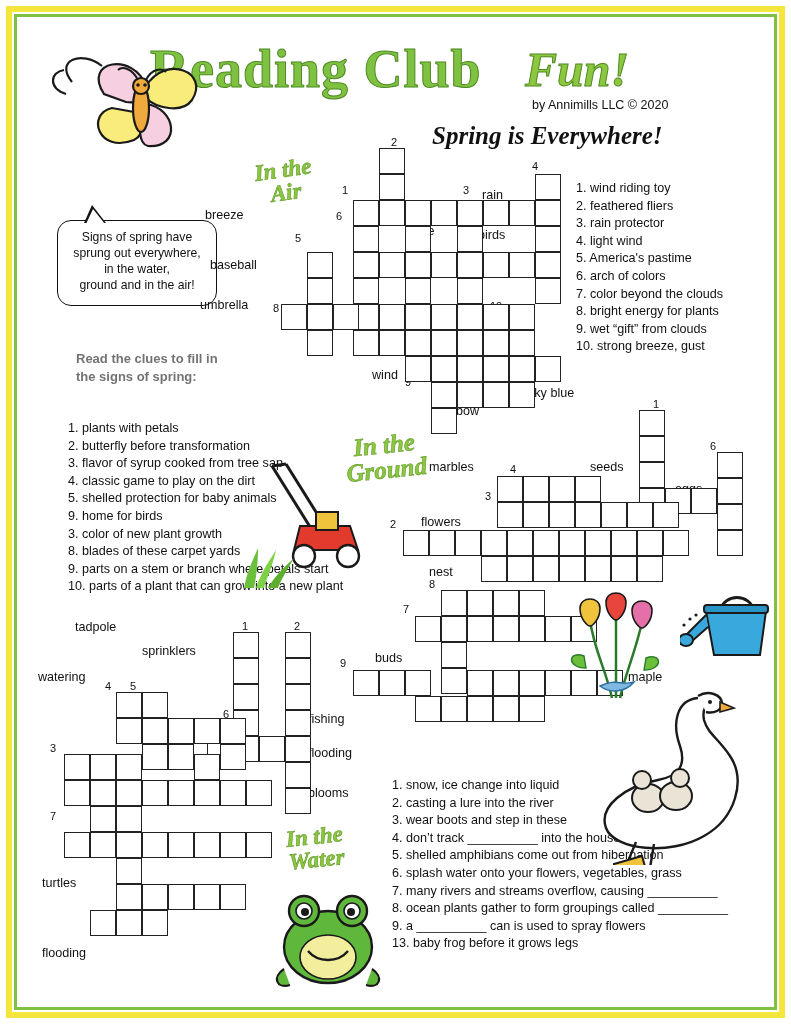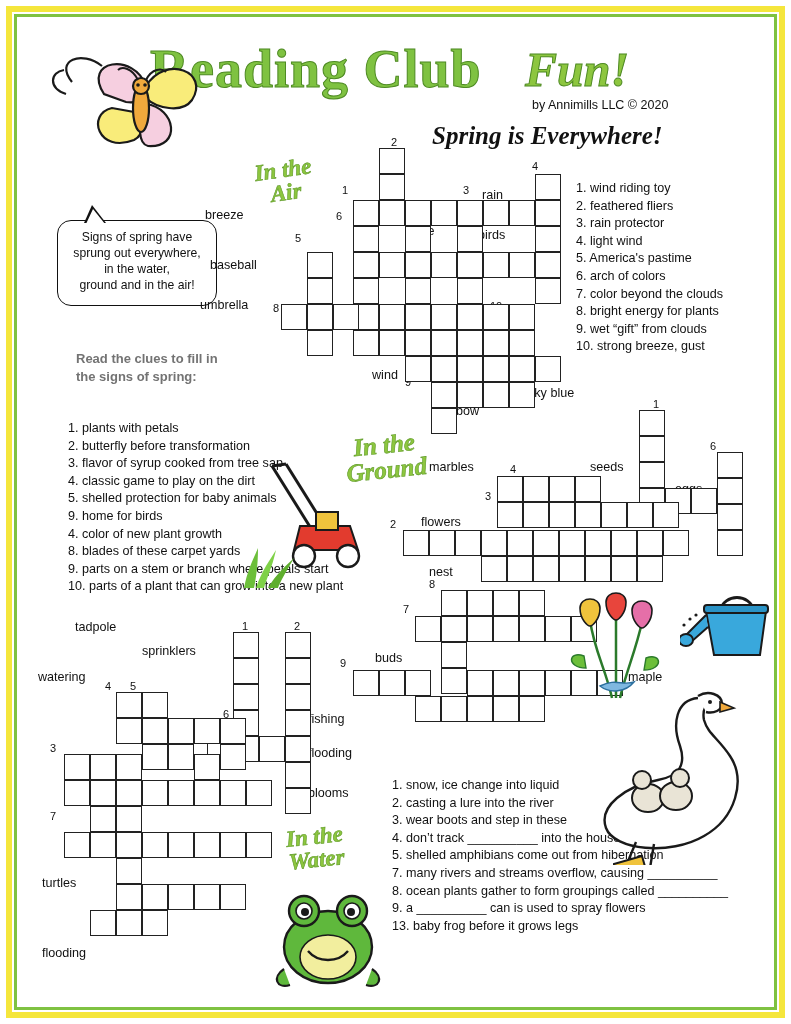"4. color of new plant" div { text: 4 -> 3 }
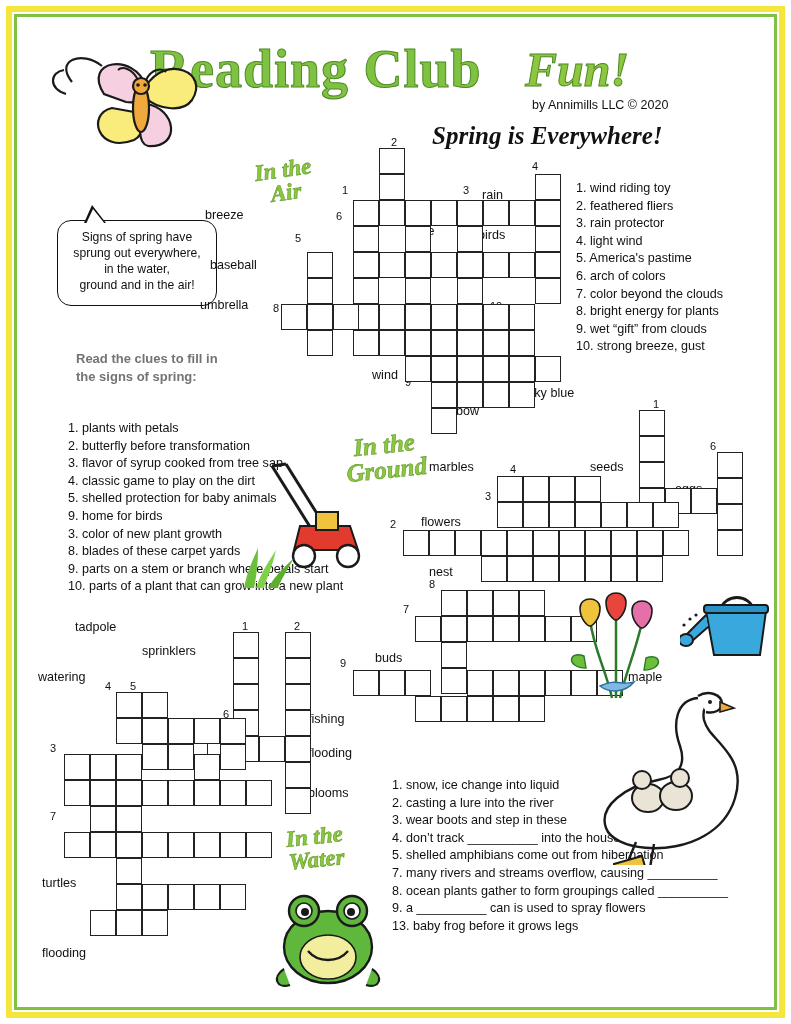"6. splash water onto your" div { html: none -> <div>6. splash water onto your flowers, vegetables, grass</div> }
